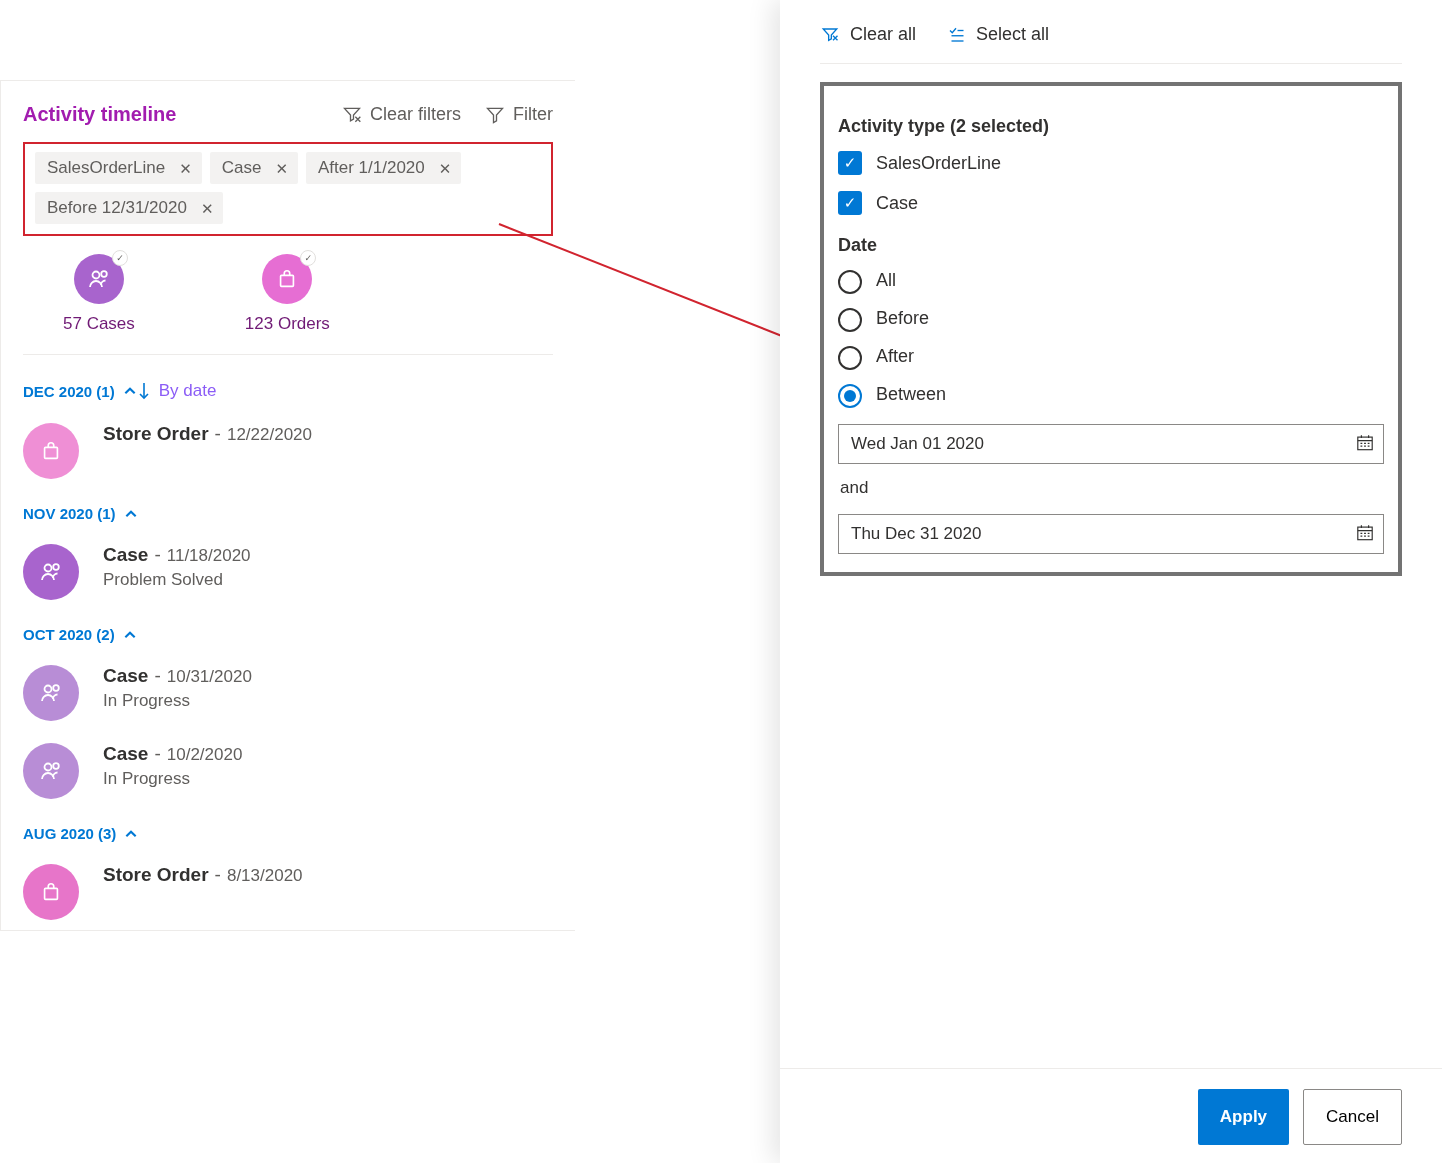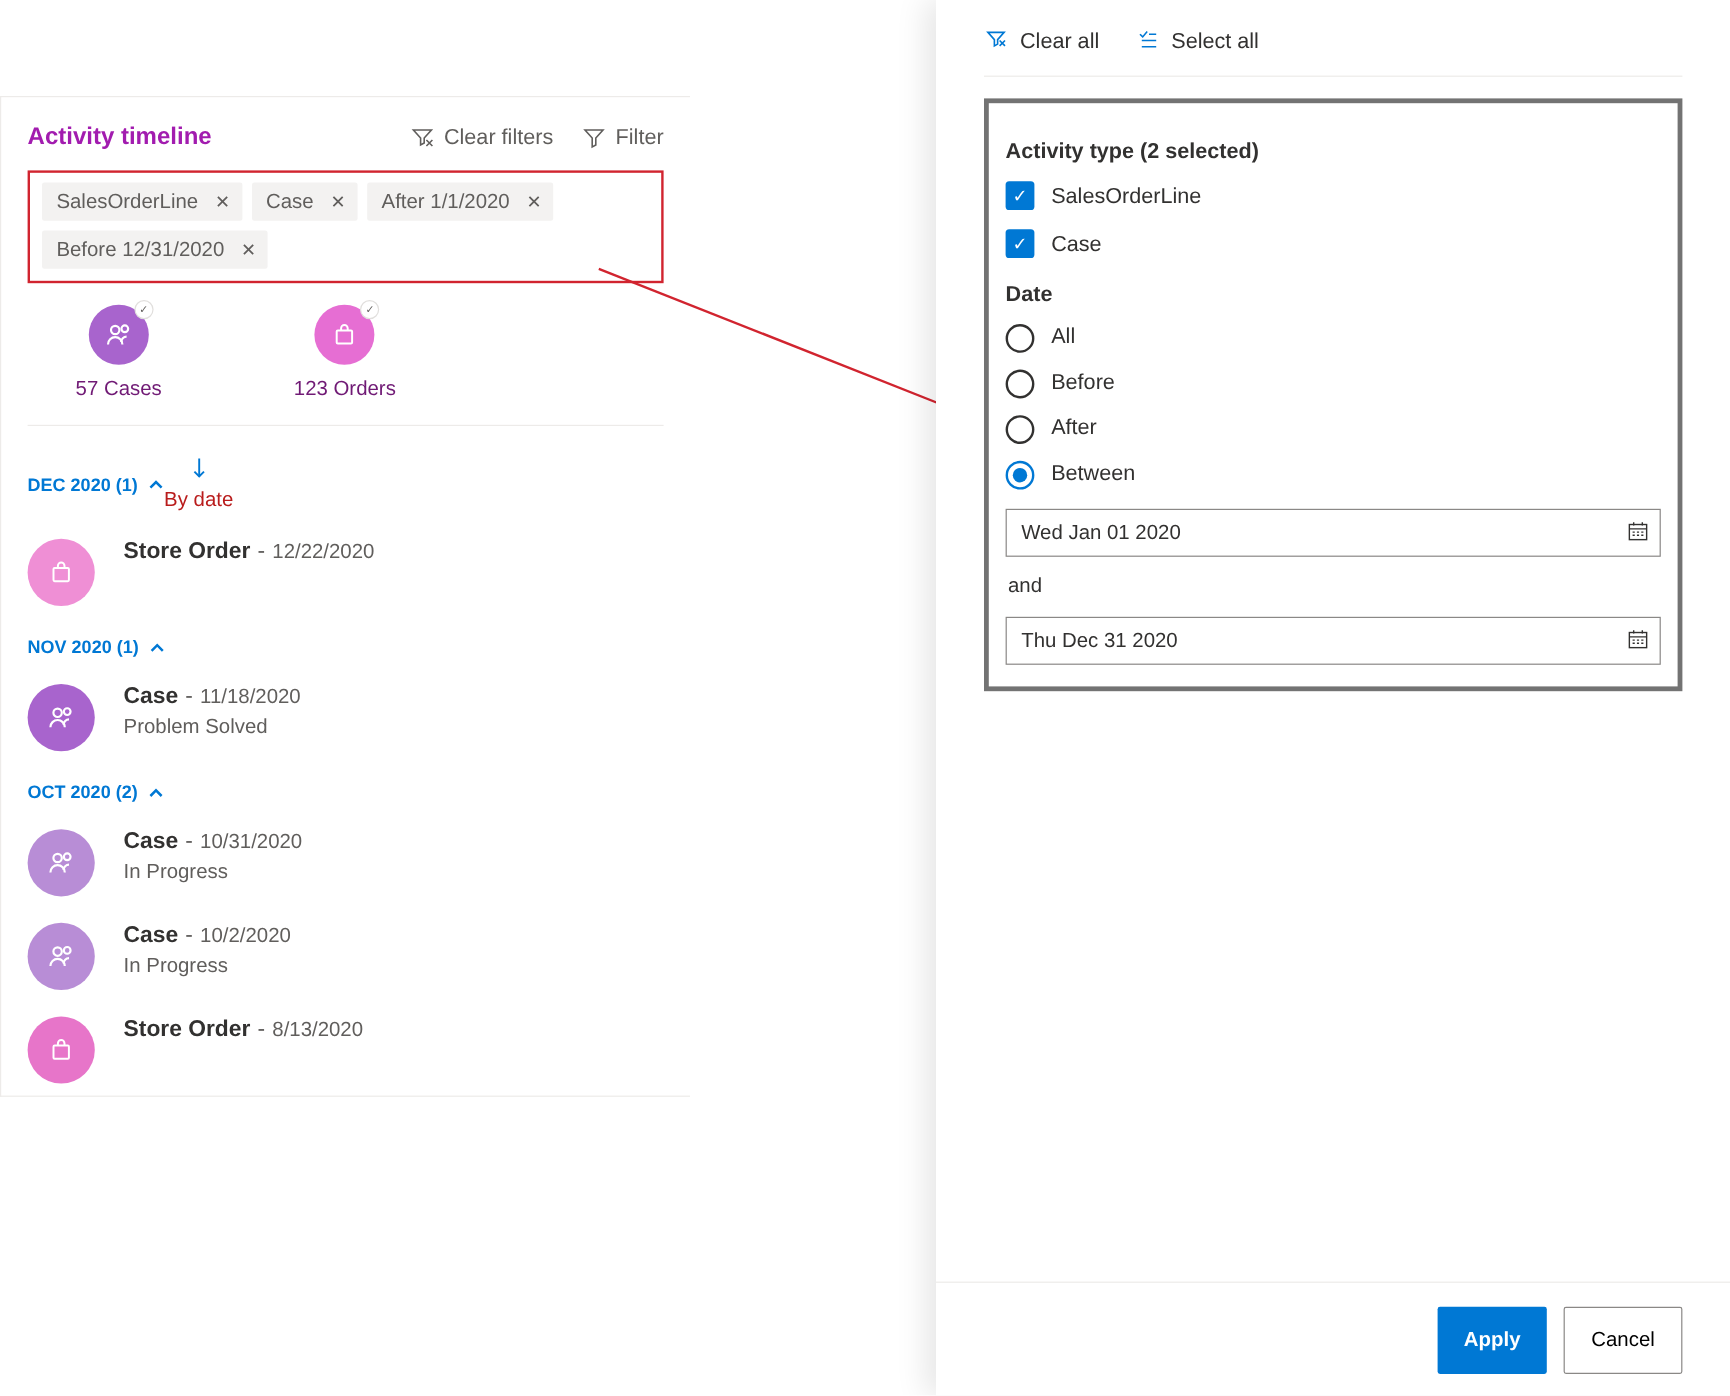"Clear all" .pt-btn { align-items: none -> center }
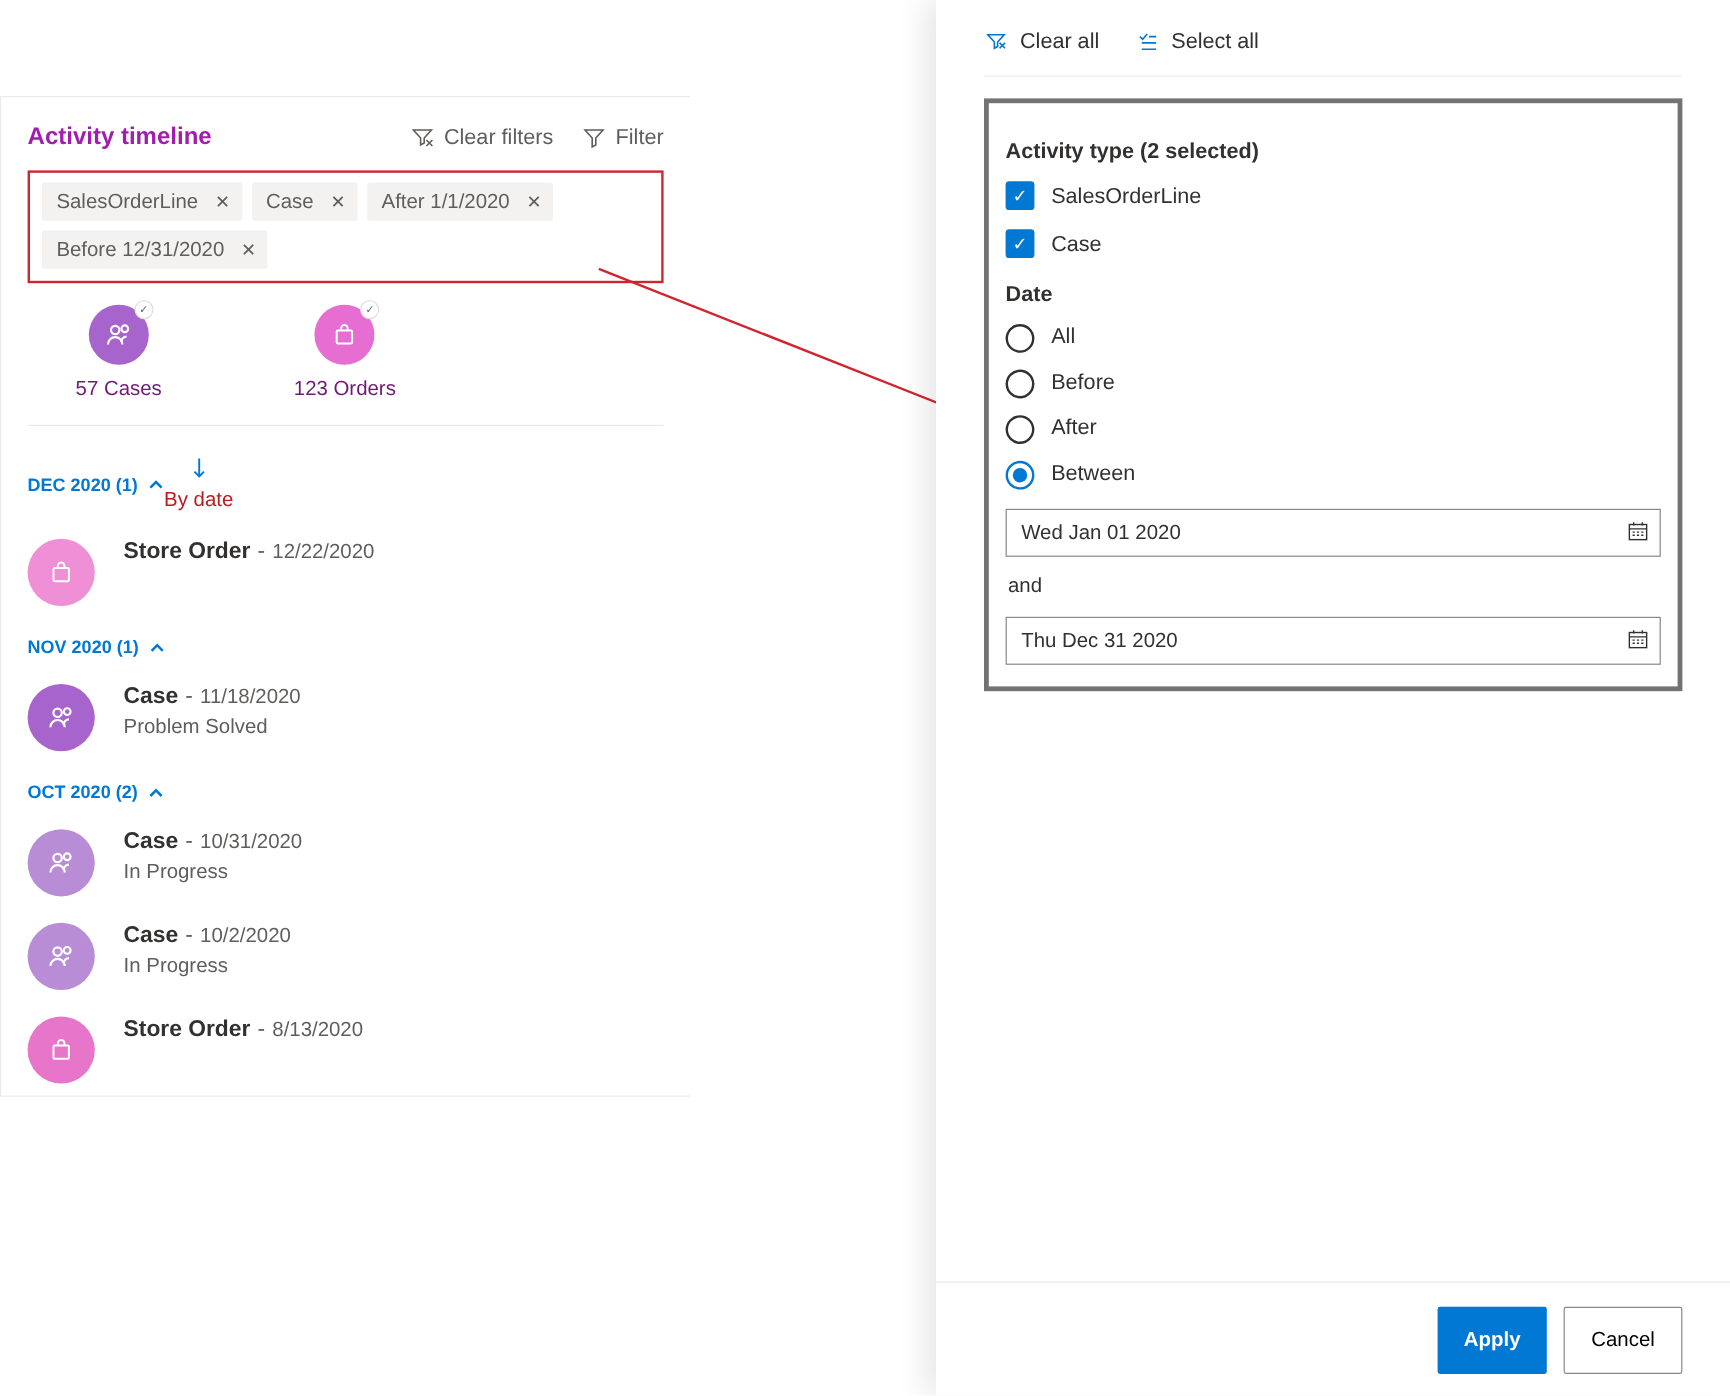"By date" .bydate { color: #b91c1c -> #8b5cf6; flex-direction: column -> none }
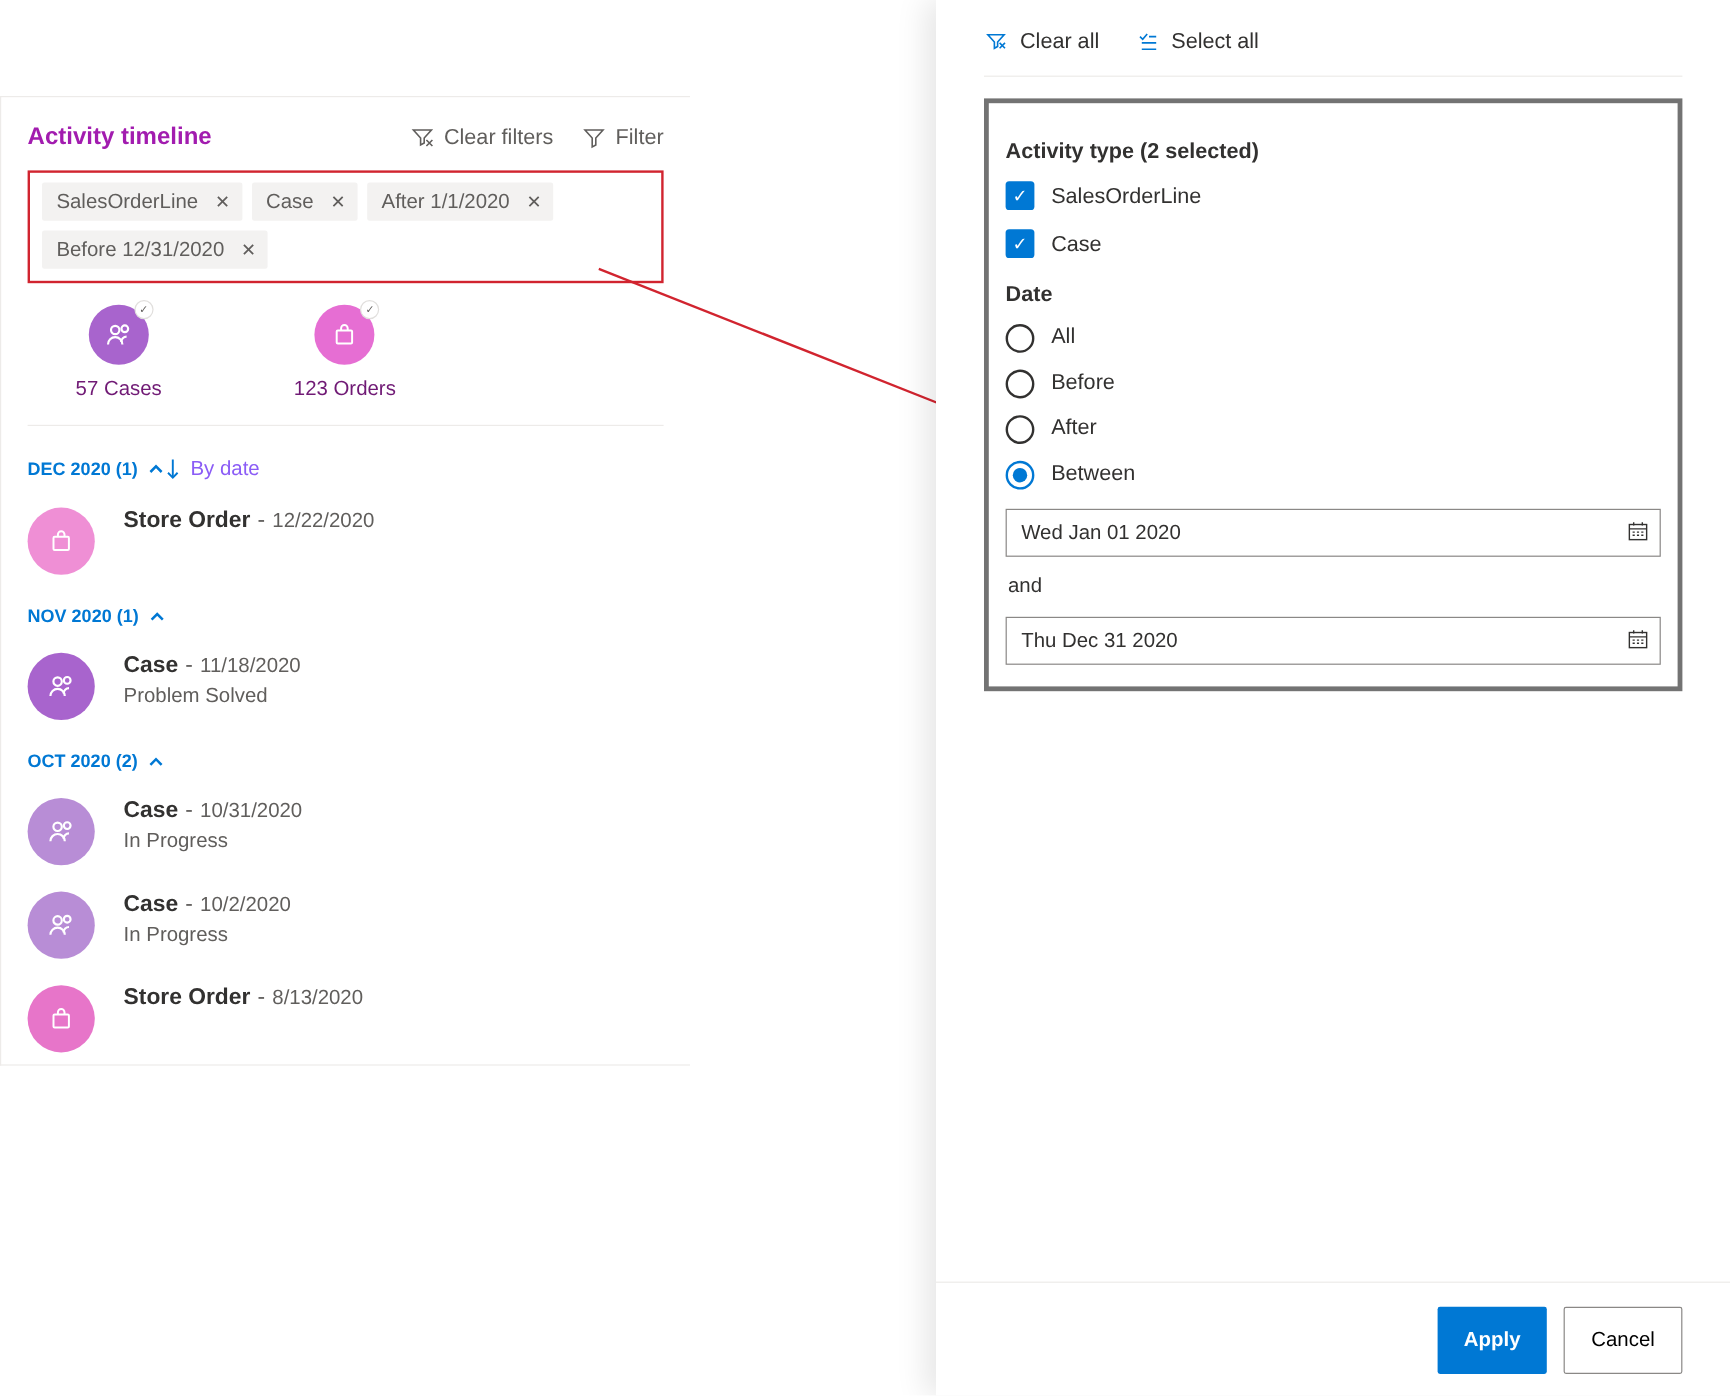"AUG 2020 (3)" div.group-row { html: none -> <div> <div> <span>AUG 2020 (3)</span> <svg> <polyline></polyline> </svg> </div> </div> }
